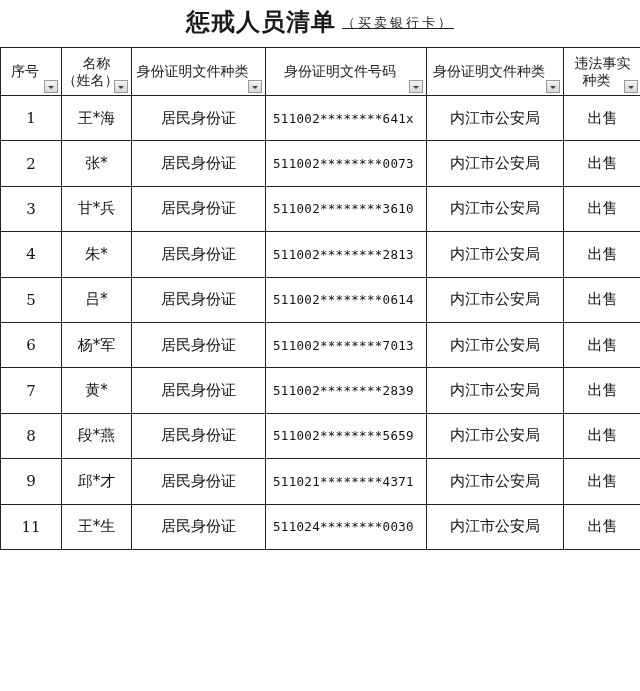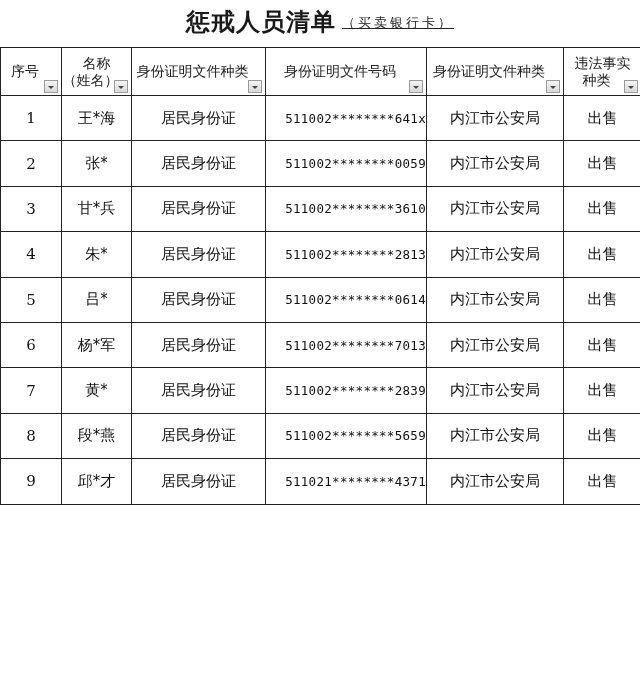"511002********641x" .id { text-align: right -> left }
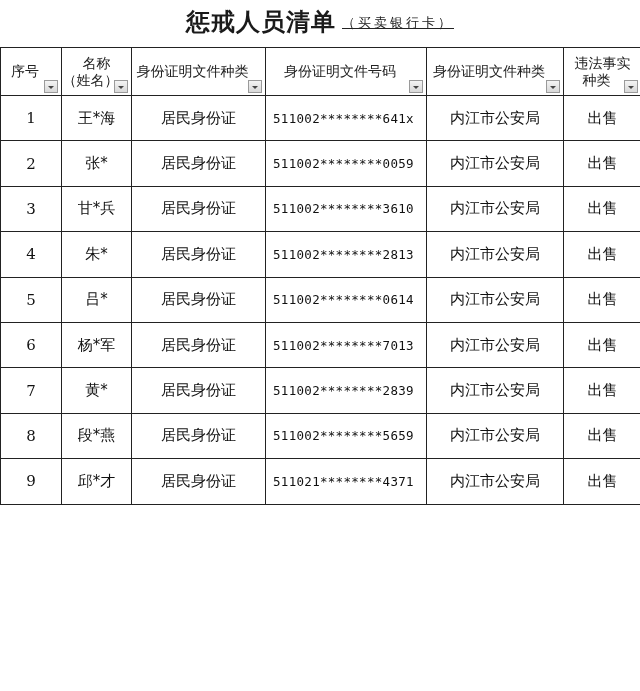"511002********0059" td.id { text: 0059 -> 0073 }
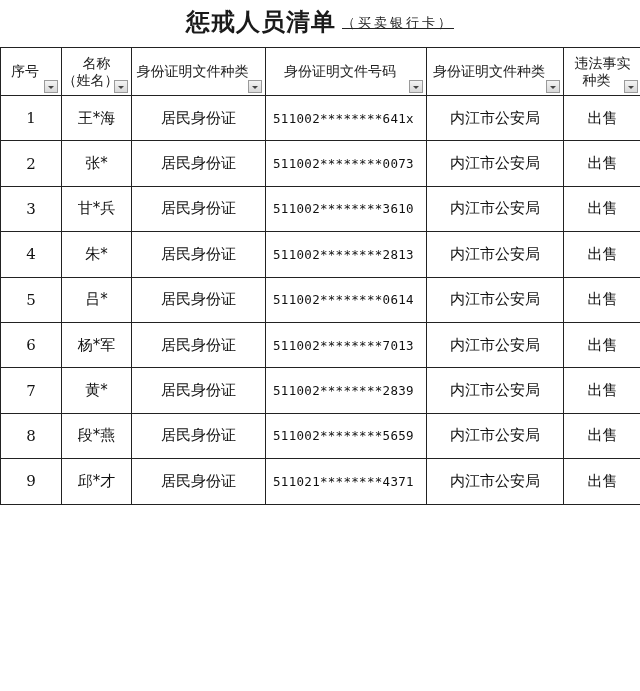"11" tr { html: none -> <tr> <td>11</td> <td>王*生</td> <td>居民身份证</td> <td>511024********0030</td> <td>内江市公安局</td> <td>出售</td> </tr> }
